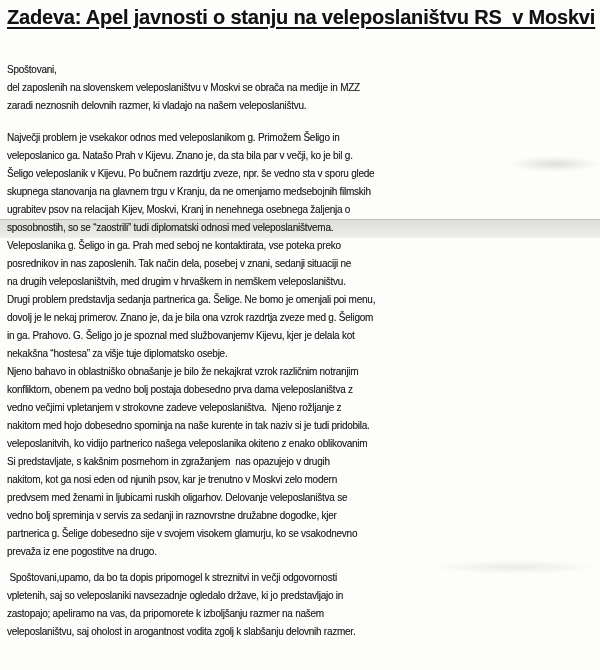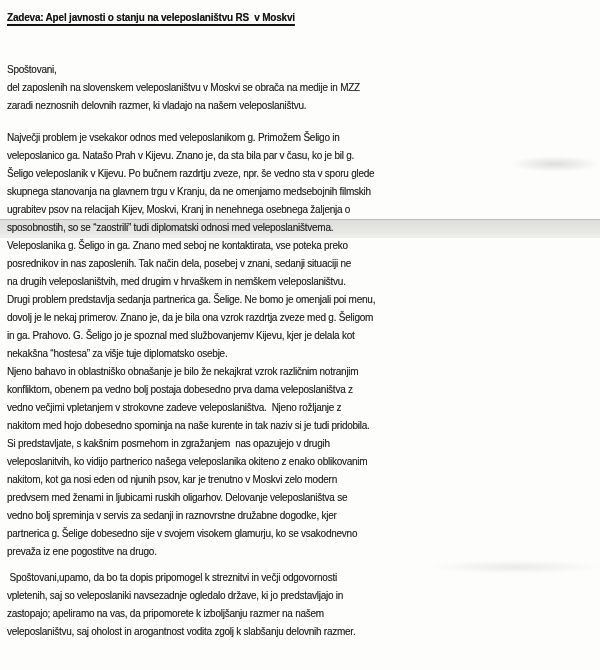"Zadeva: Apel javnosti o stanju" .title { font-size: 10px -> 20px }
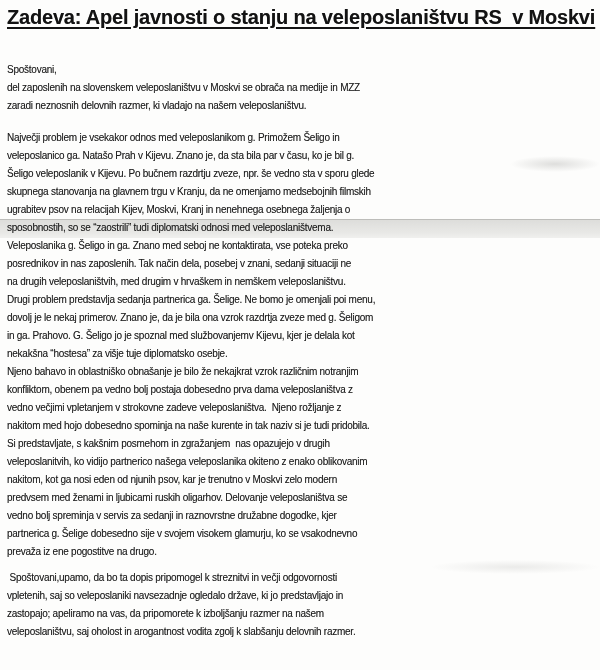"veleposlanico ga. Natašo Prah v" div.line { text: času -> večji }
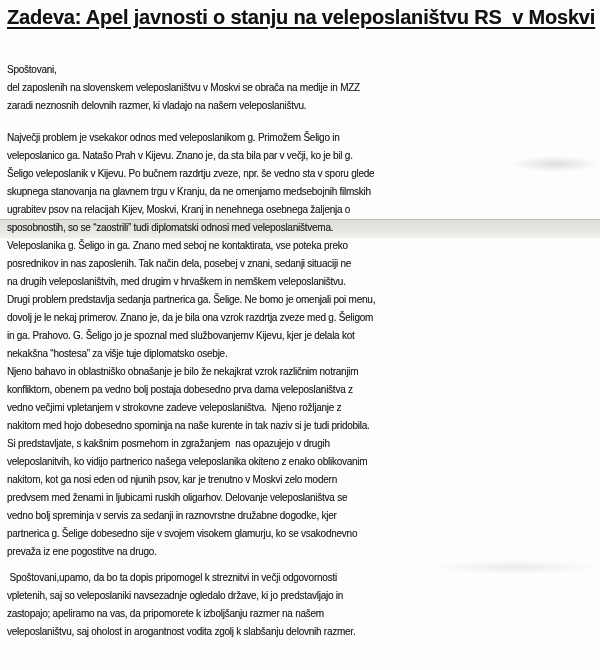"Veleposlanika g. Šeligo in ga." div.line { text: Znano -> Prah }
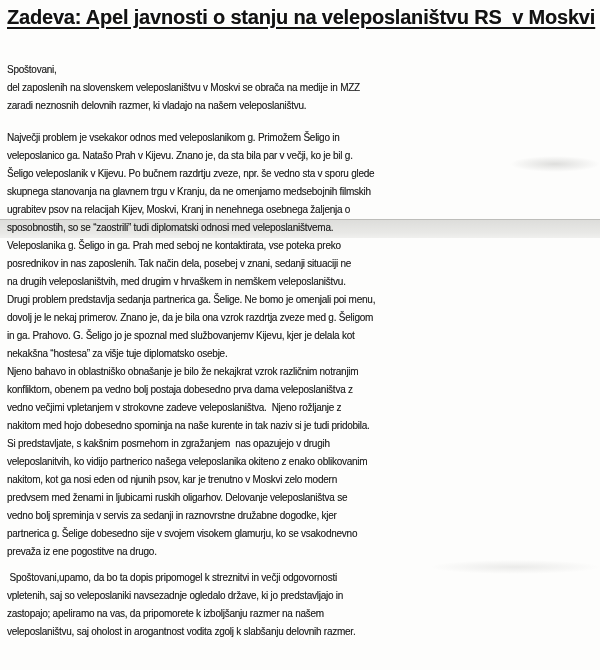"Si predstavljate, s kakšnim posmehom" div.line { order: before "veleposlanitvih, ko vidijo partnerico" -> after "veleposlanitvih, ko vidijo partnerico" }
